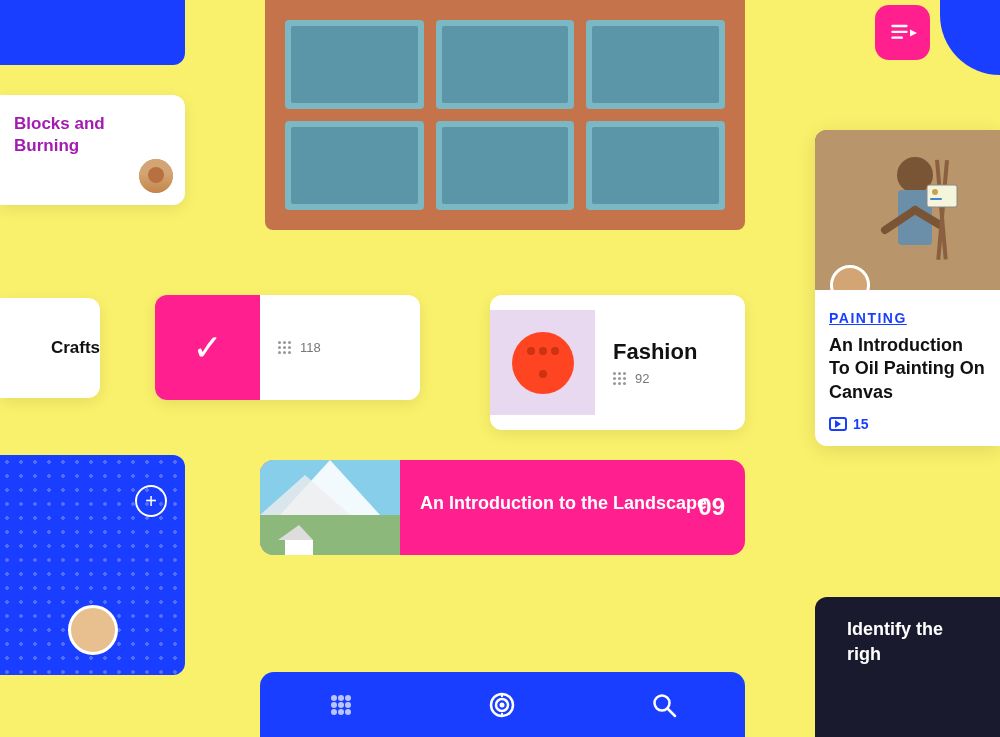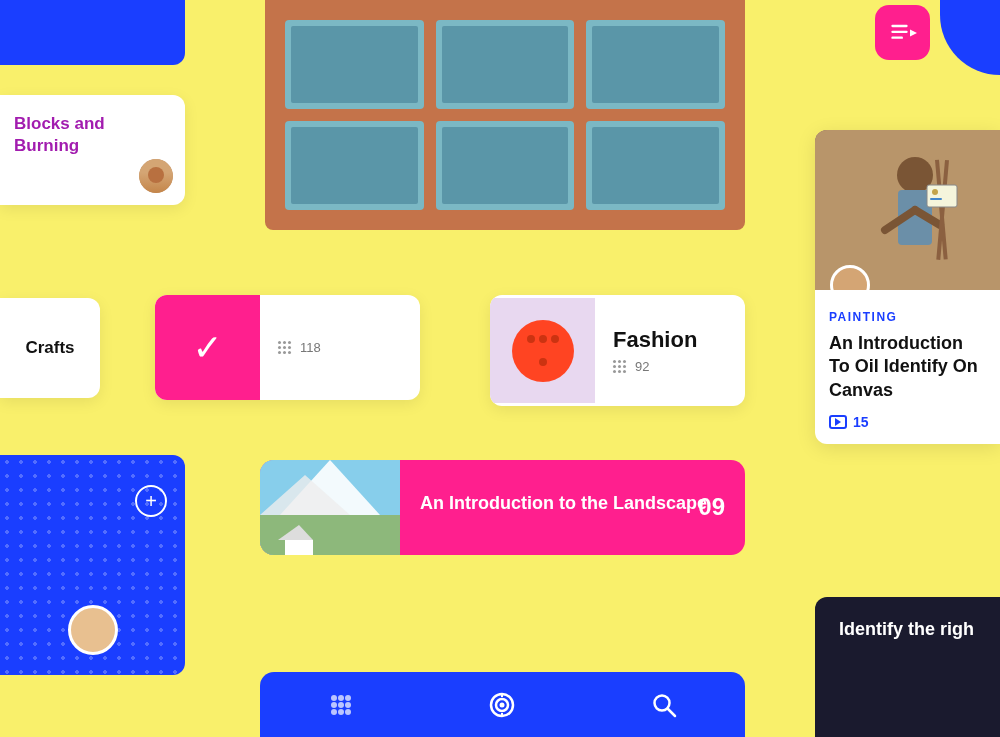"PAINTING" .painting-category { font-size: 12px -> 14px; text-decoration: none -> underline }
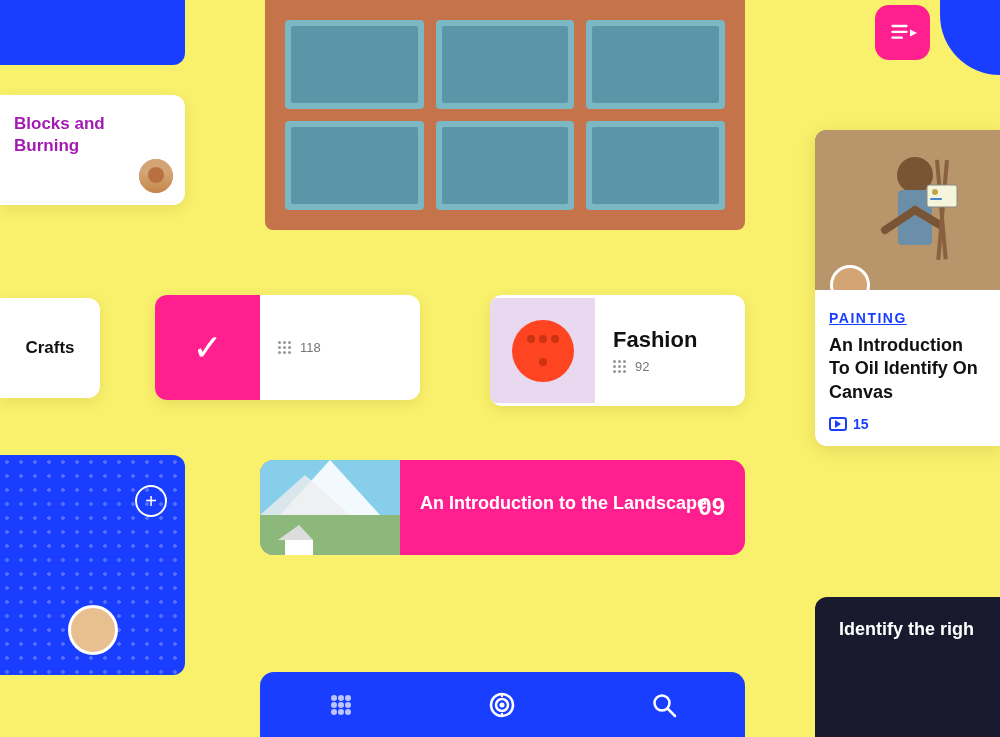"Crafts" .card-crafts { justify-content: center -> flex-end }
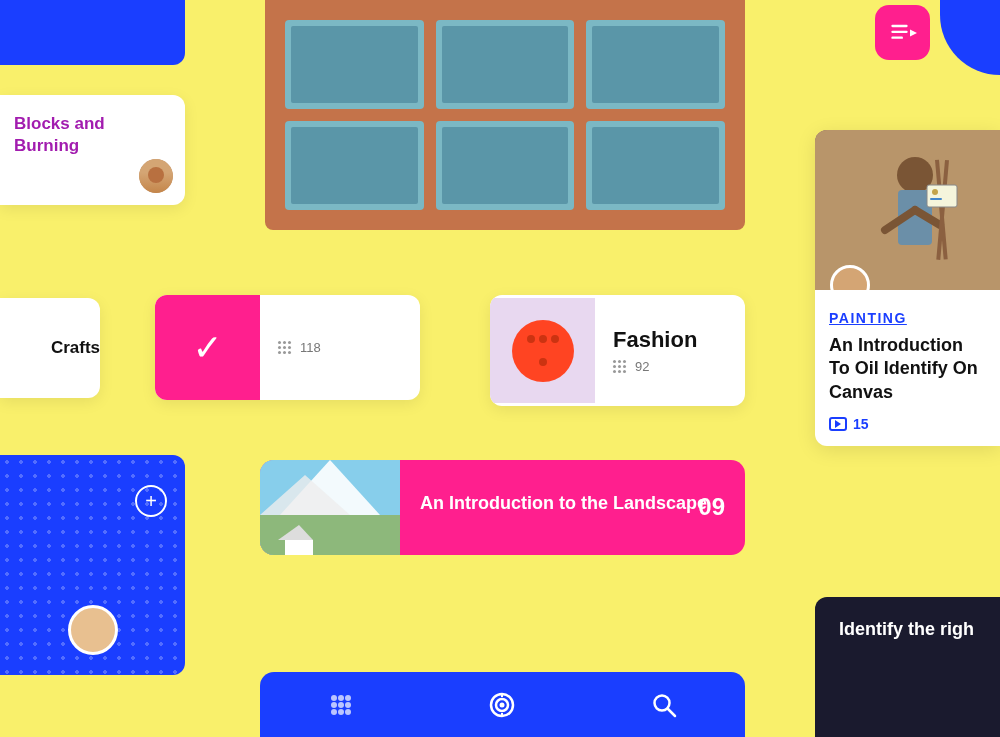"Fashion" .card-fashion { height: 111px -> 135px }
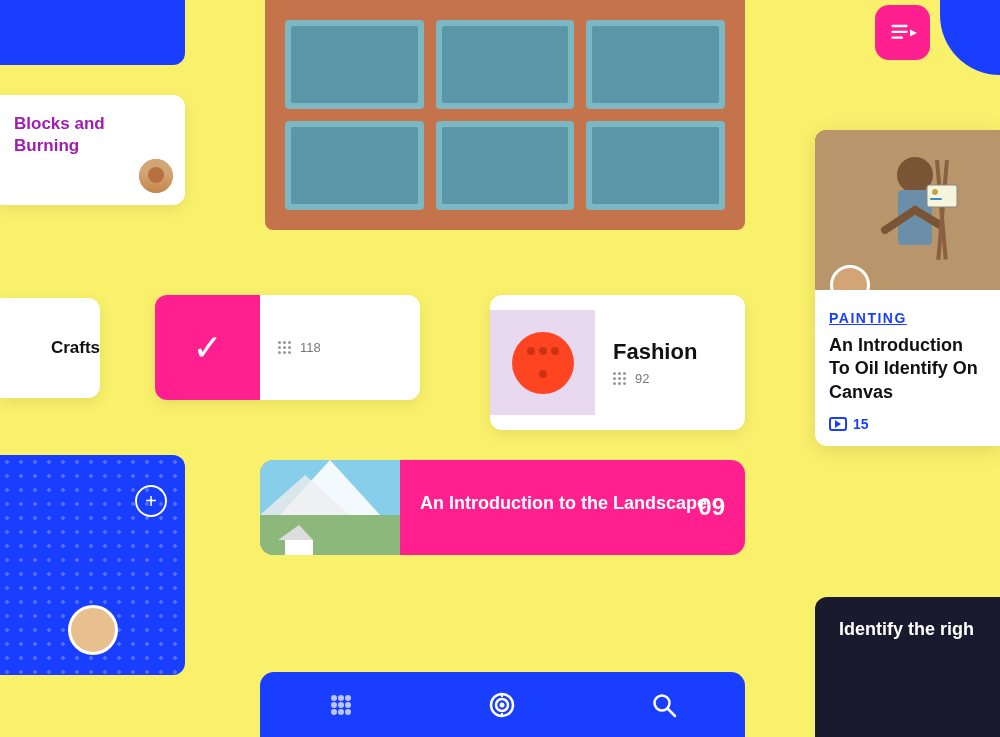"An Introduction To Oil Identify" div.painting-title { text: Identify -> Painting }
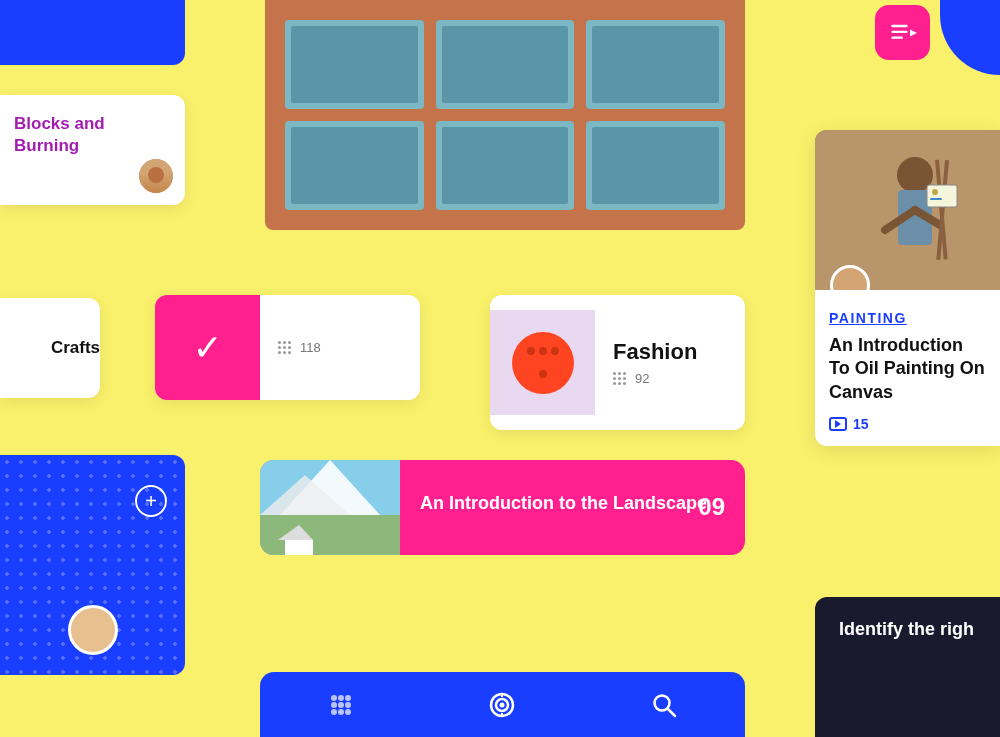"Identify the righ" .card-dark { padding: 20px 24px -> 20px 32px }
